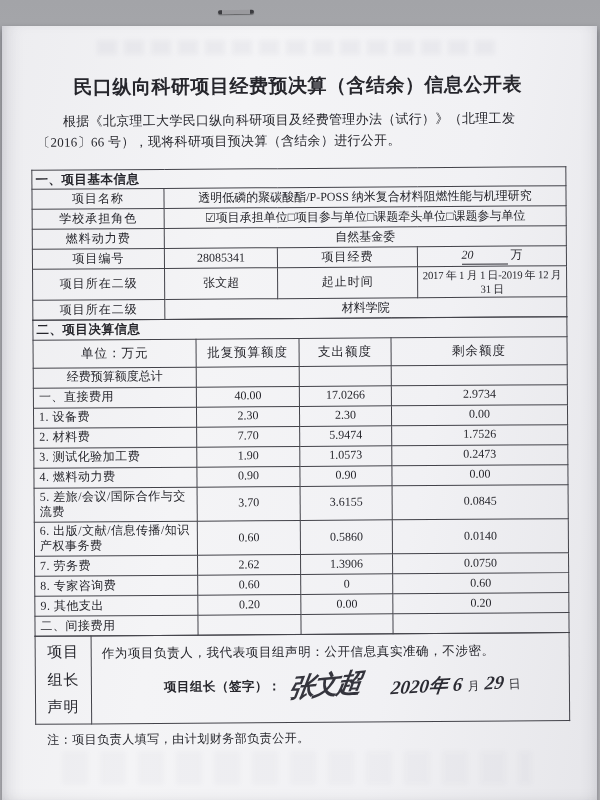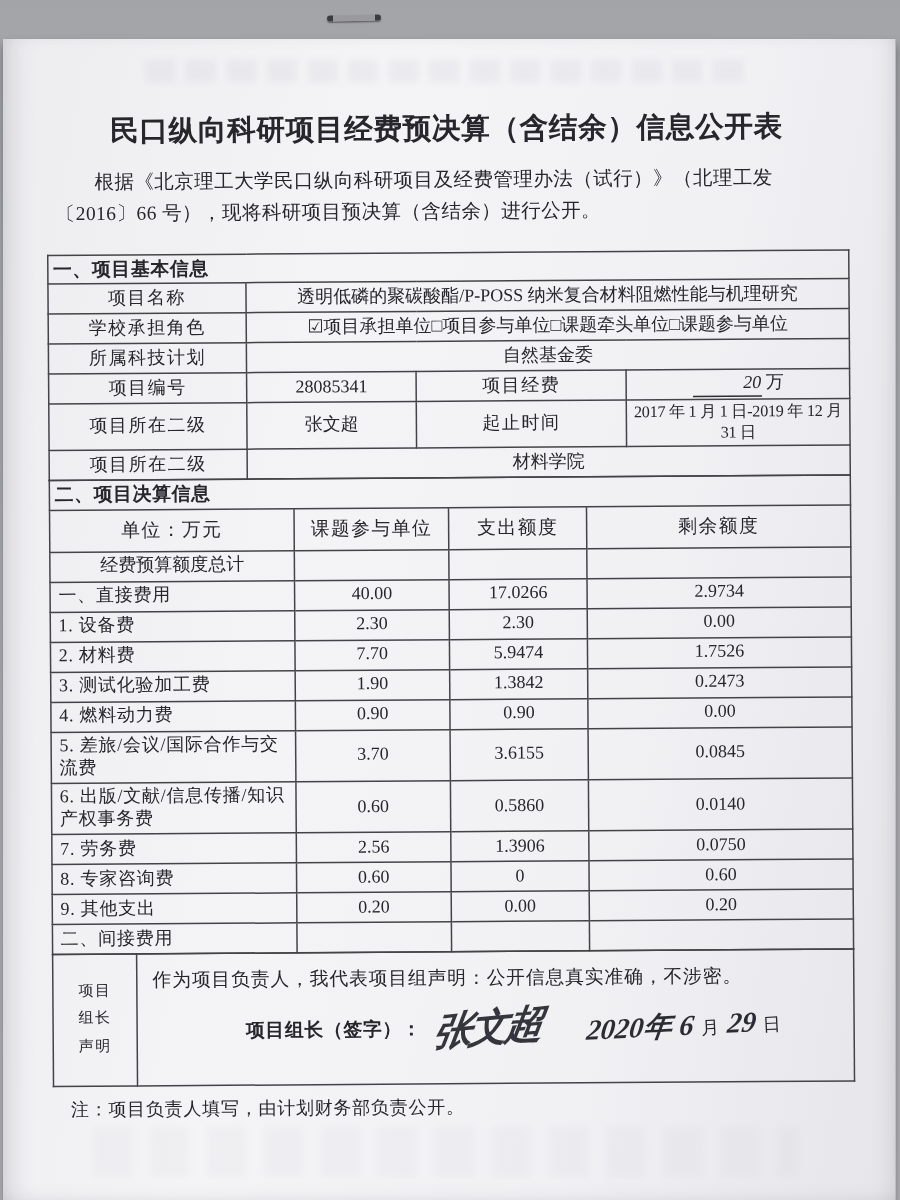"所属科技计划" td.lbl { text: 所属科技计划 -> 燃料动力费 }
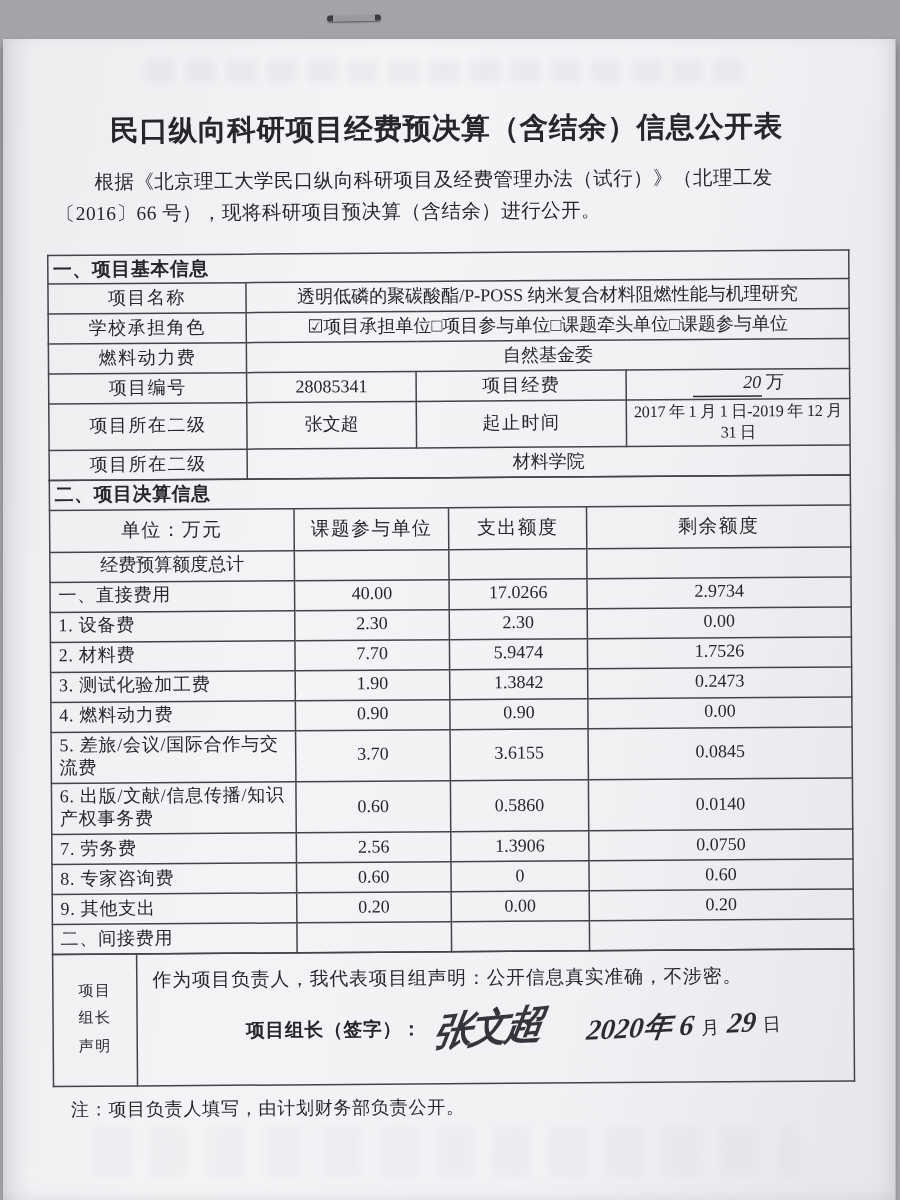"20" .uline { text-align: right -> left }
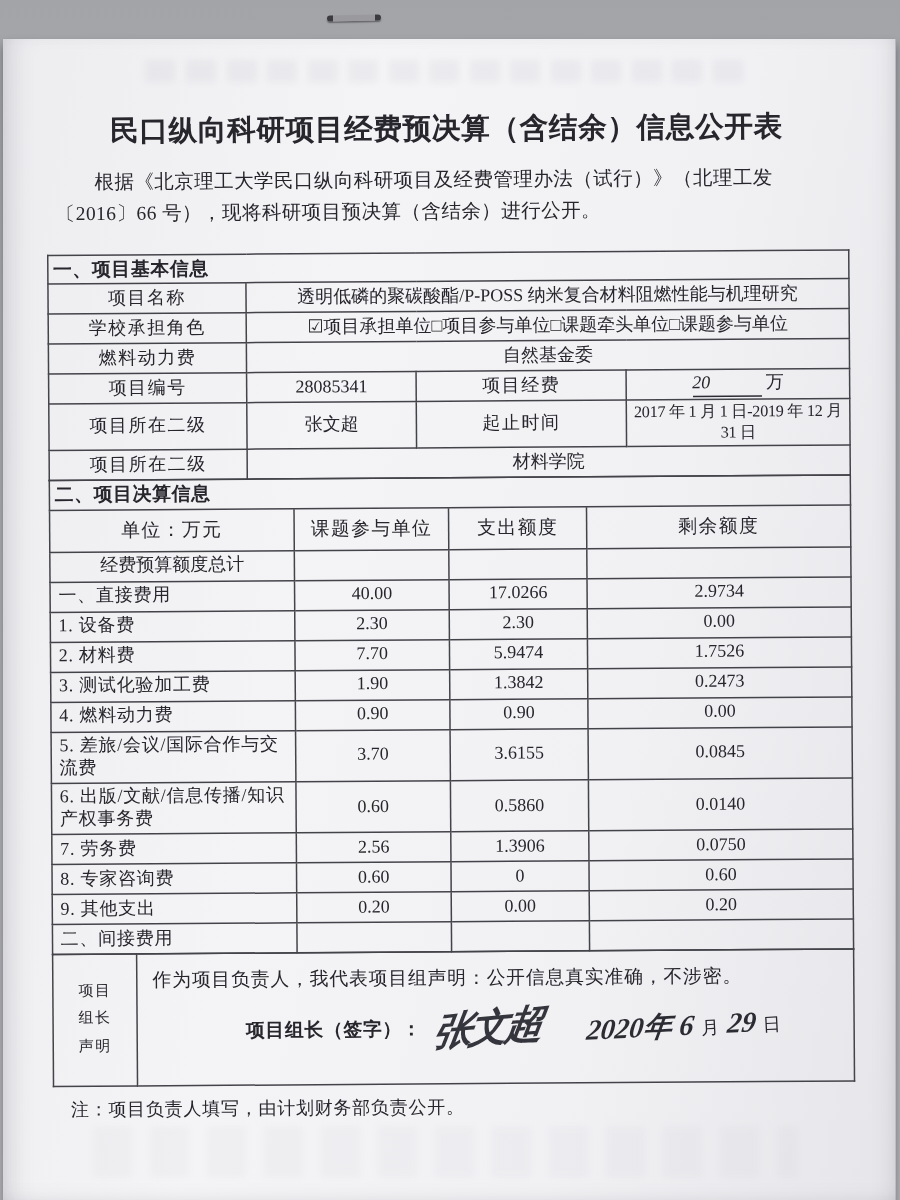"课题参与单位" td.col-hdr { text: 课题参与单位 -> 批复预算额度 }
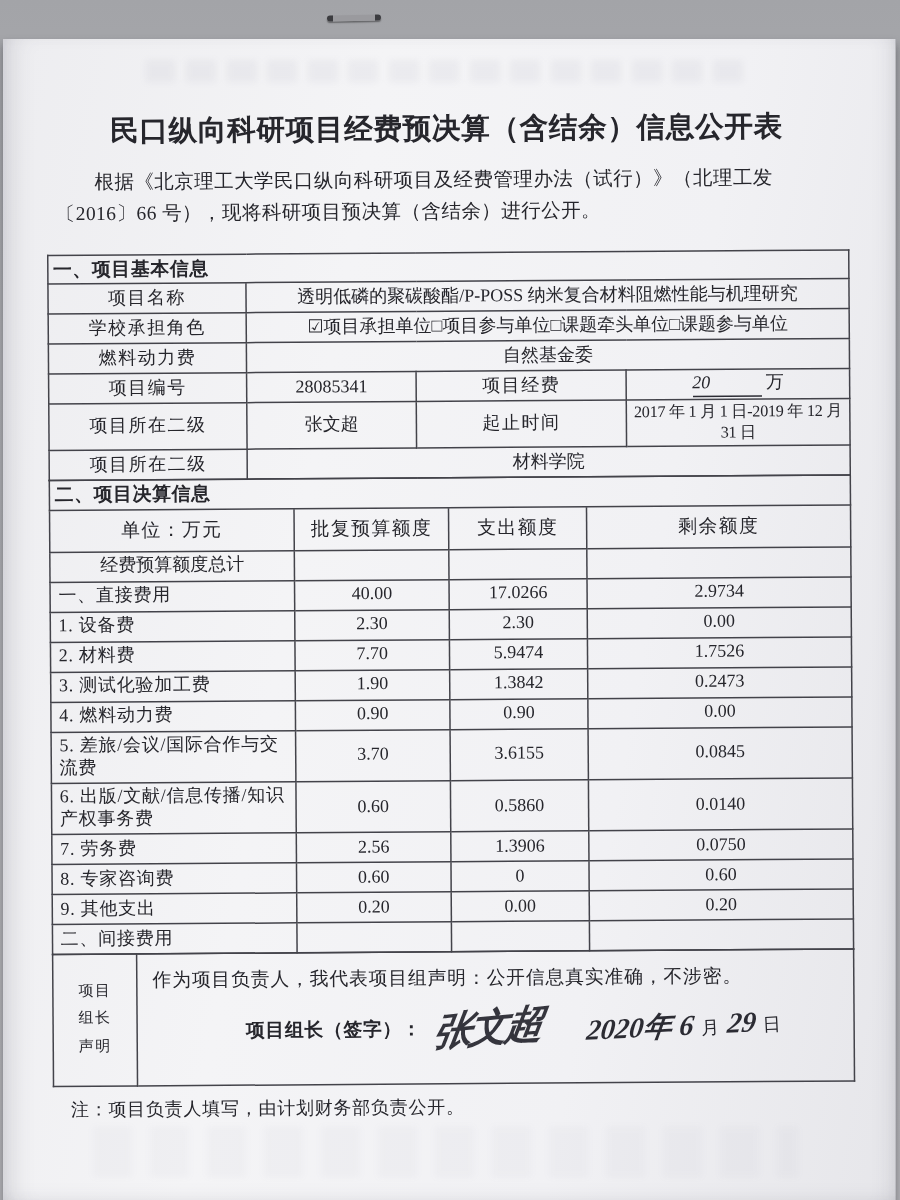"1.3842" td { text: 1.3842 -> 1.0573 }
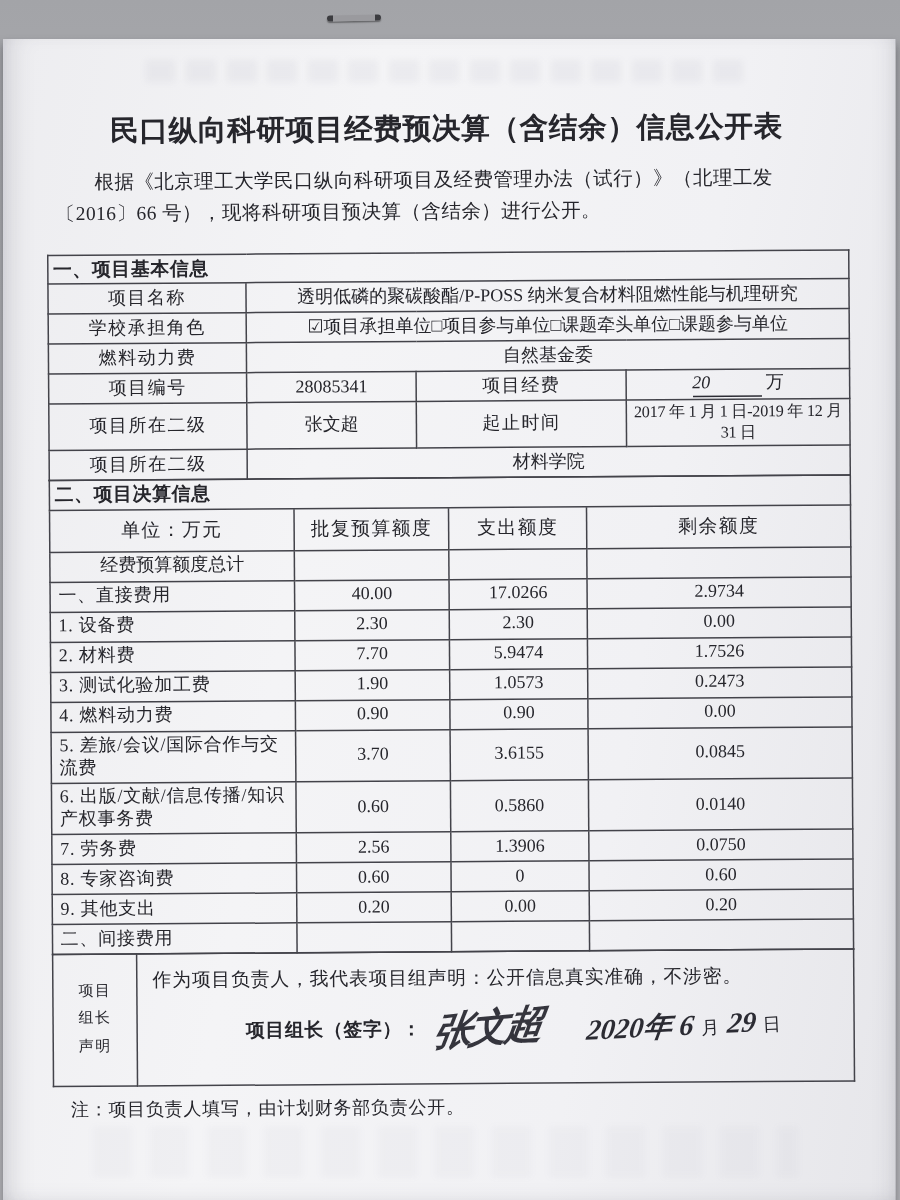"2.56" td { text: 2.56 -> 2.62 }
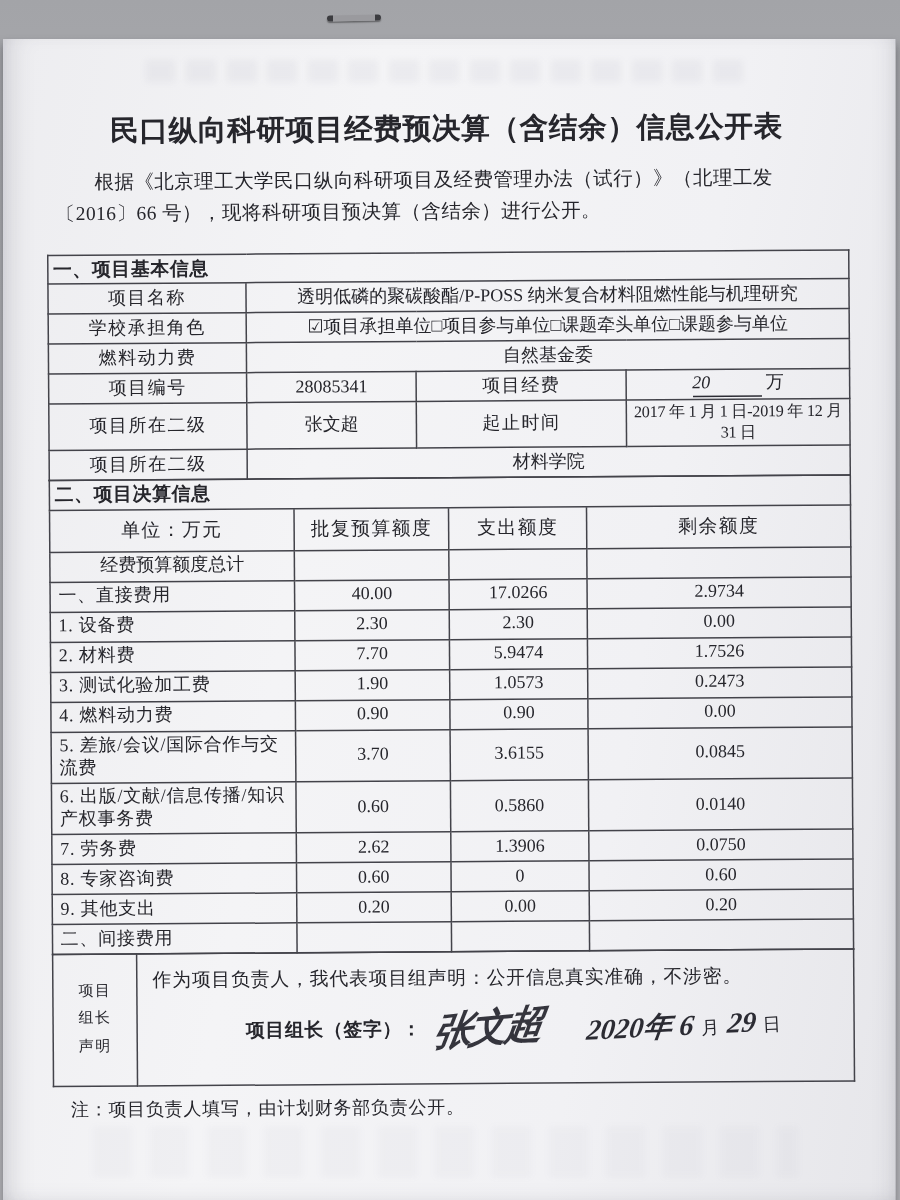"项目" td.decl-label { font-size: 10px -> 15px }
